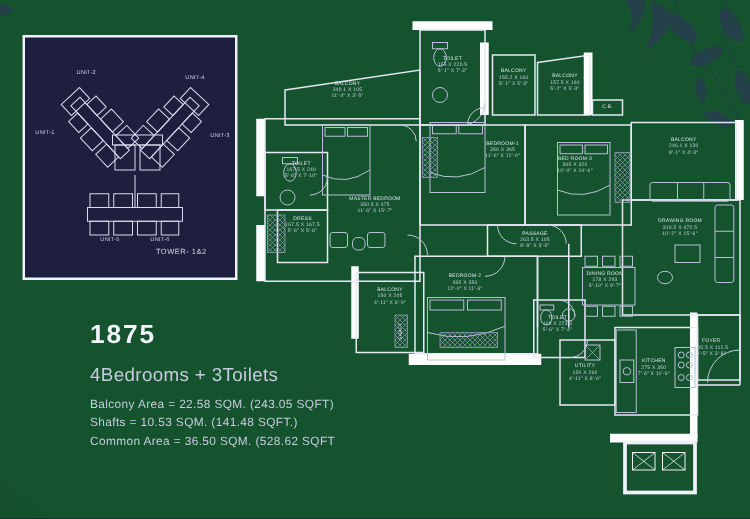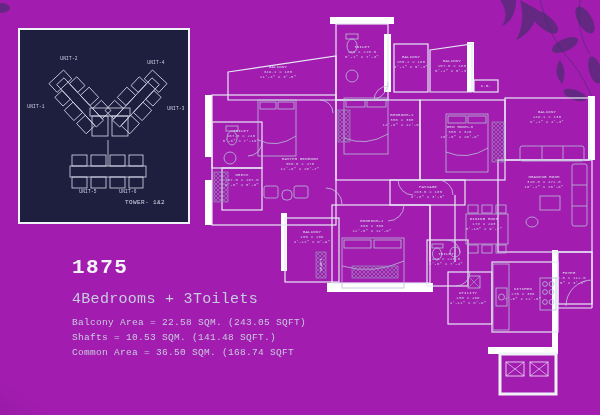"1875" .stage { background: #a21caf -> #14532d; font-family: Liberation Mono, monospace -> Liberation Sans, sans-serif }
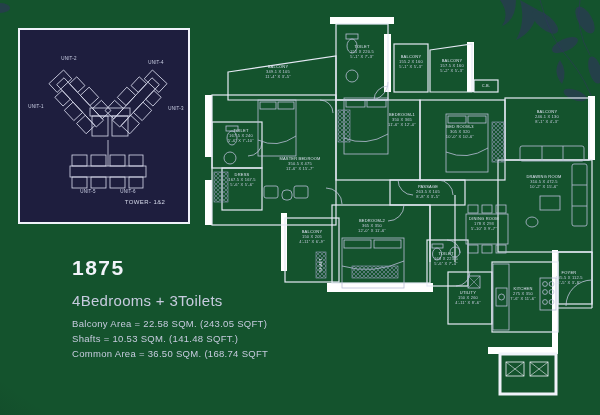"Common Area = 36.50 SQM." div.line { text: 168.74 -> 528.62 }
